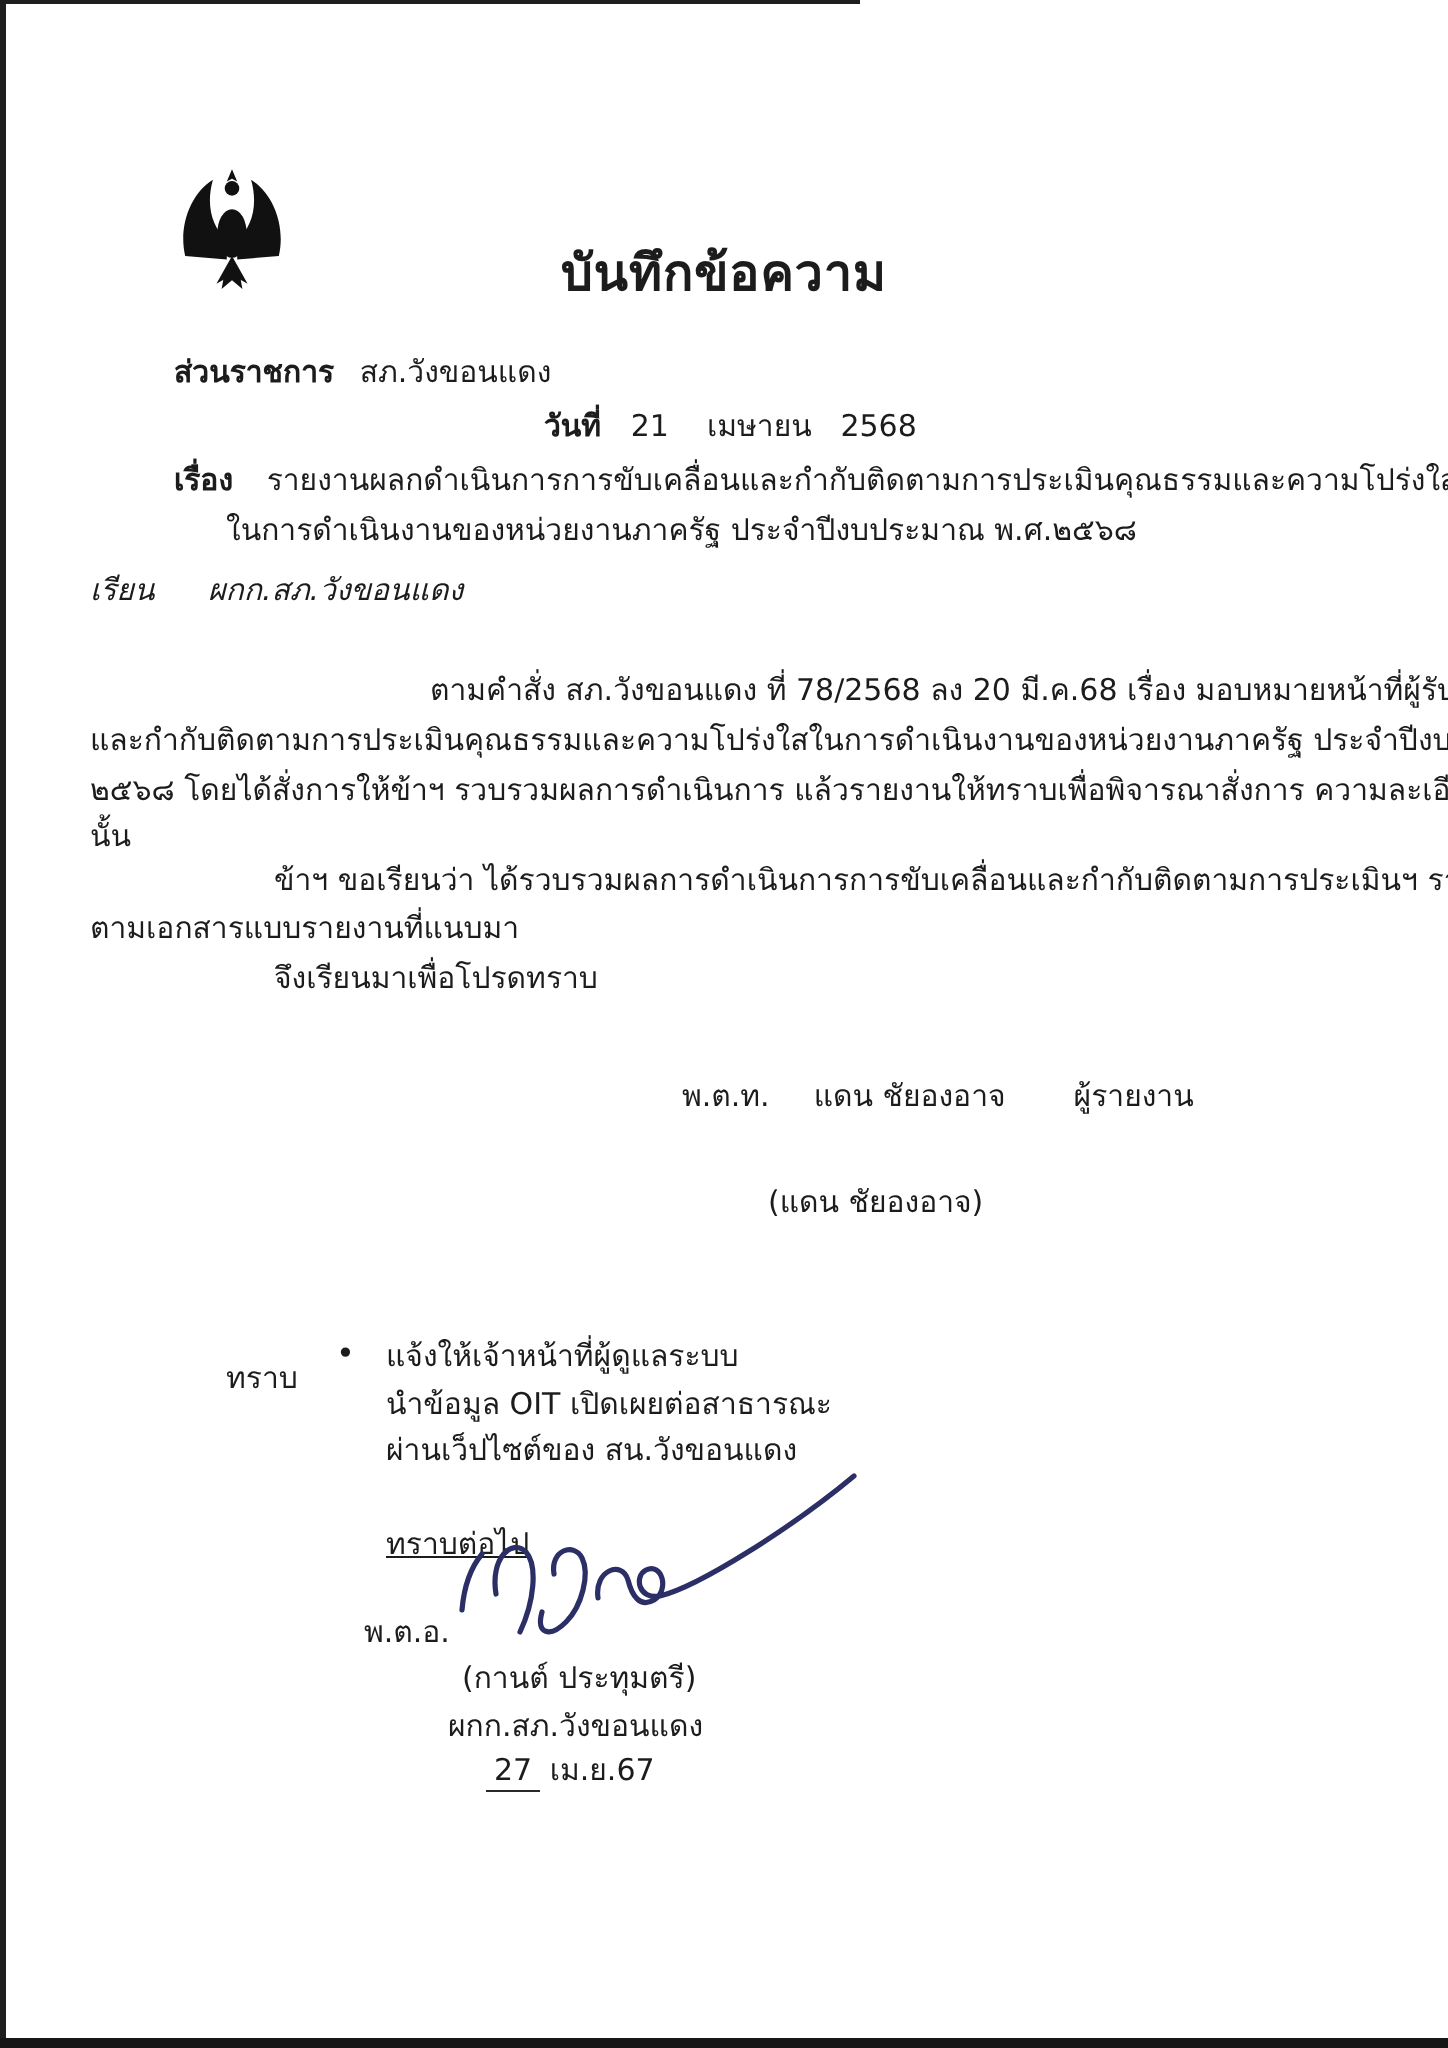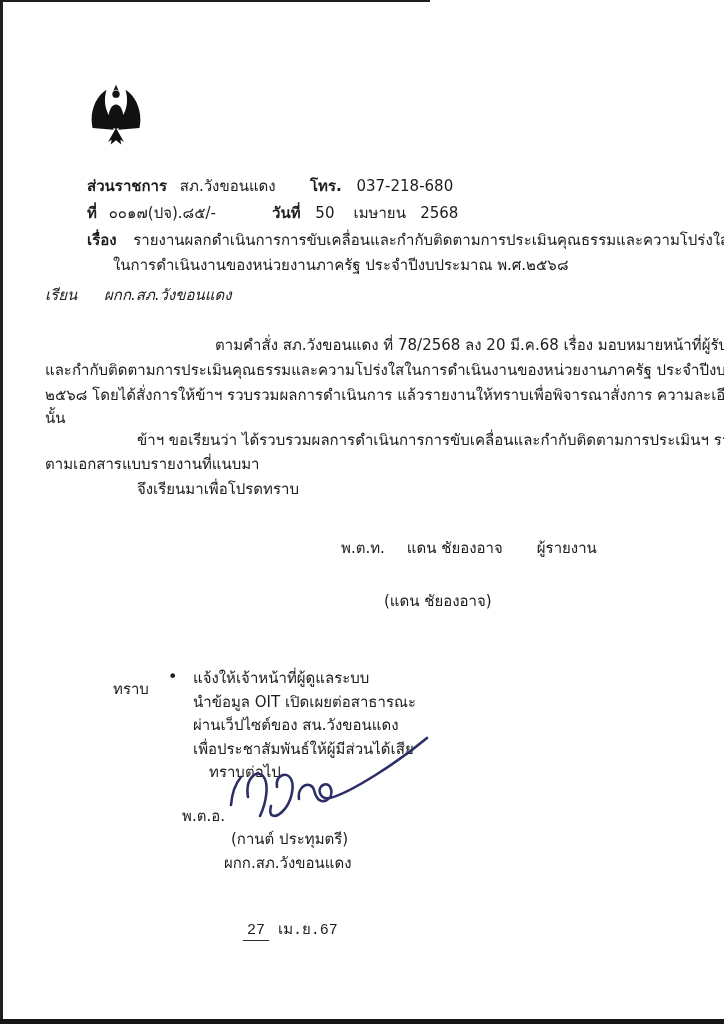"บันทึกข้อความ" div.title { html: none -> <div>บันทึกข้อความ</div> }
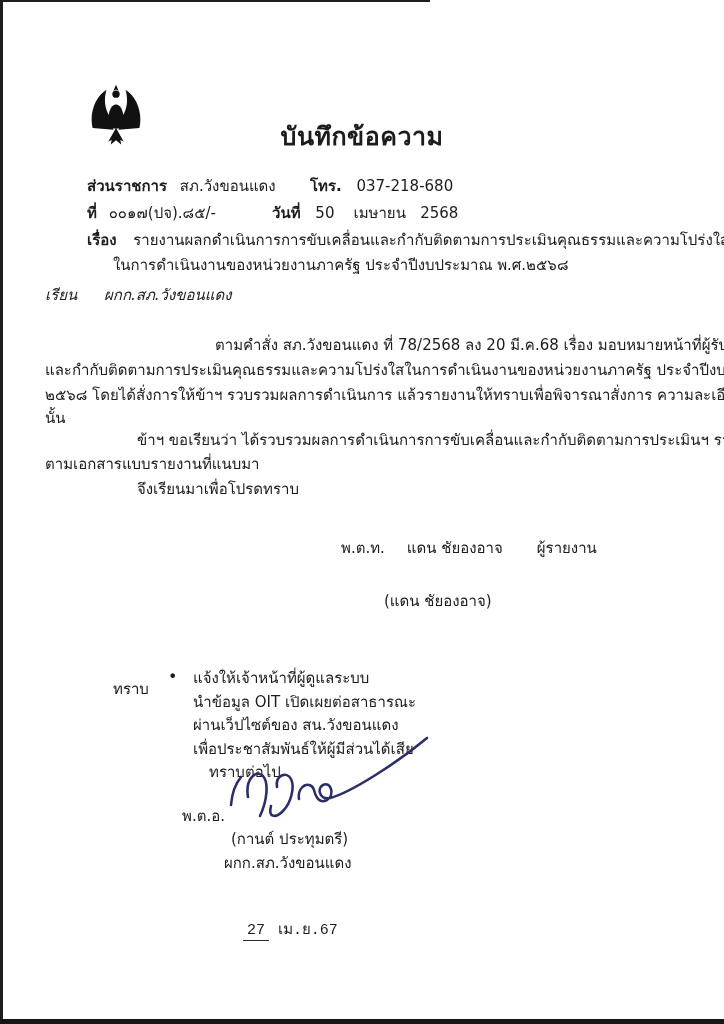"โทร. 037-218-680" div.abs { html: <div> <span>โทร.</span> <span>037-218-680</span> </div> -> none }
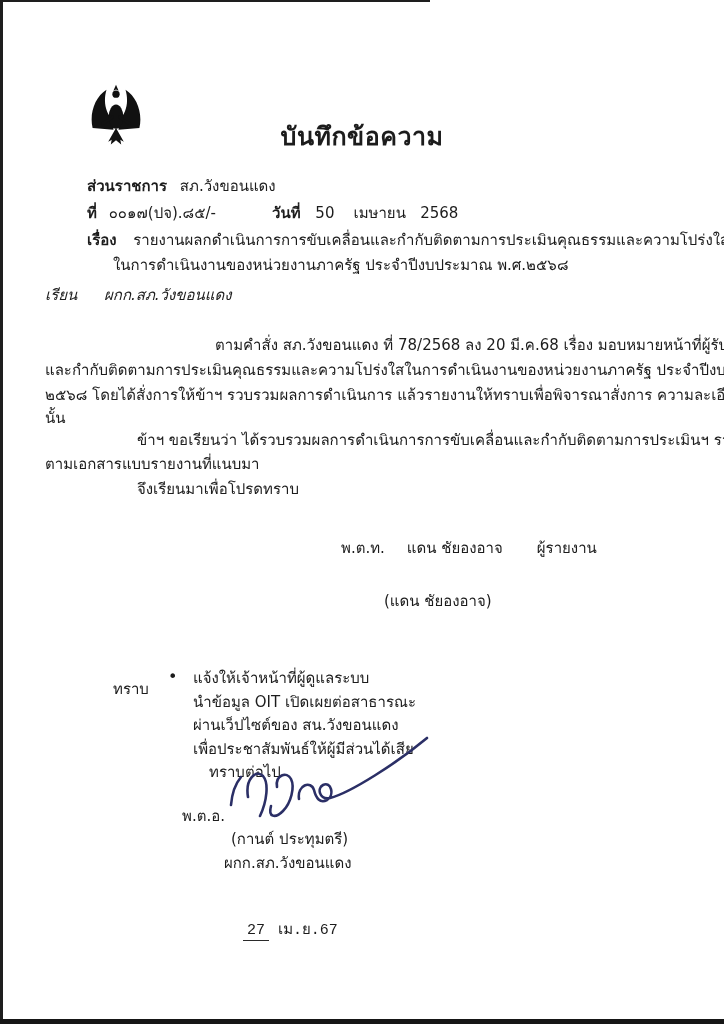"ที่ ๐๐๑๗(ปจ).๘๕/-" div.abs { html: <div> <span>ที่</span> <span>๐๐๑๗(ปจ).๘๕/-</span> </div> -> none }
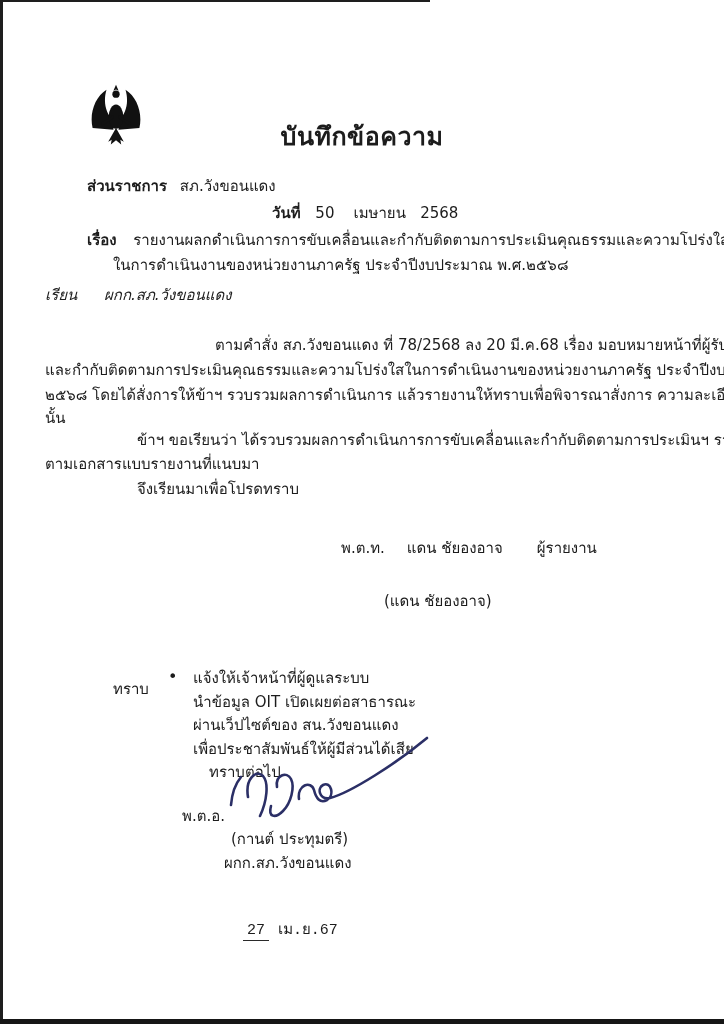"50 เมษายน 2568" span.pre { text: 50 -> 21 }
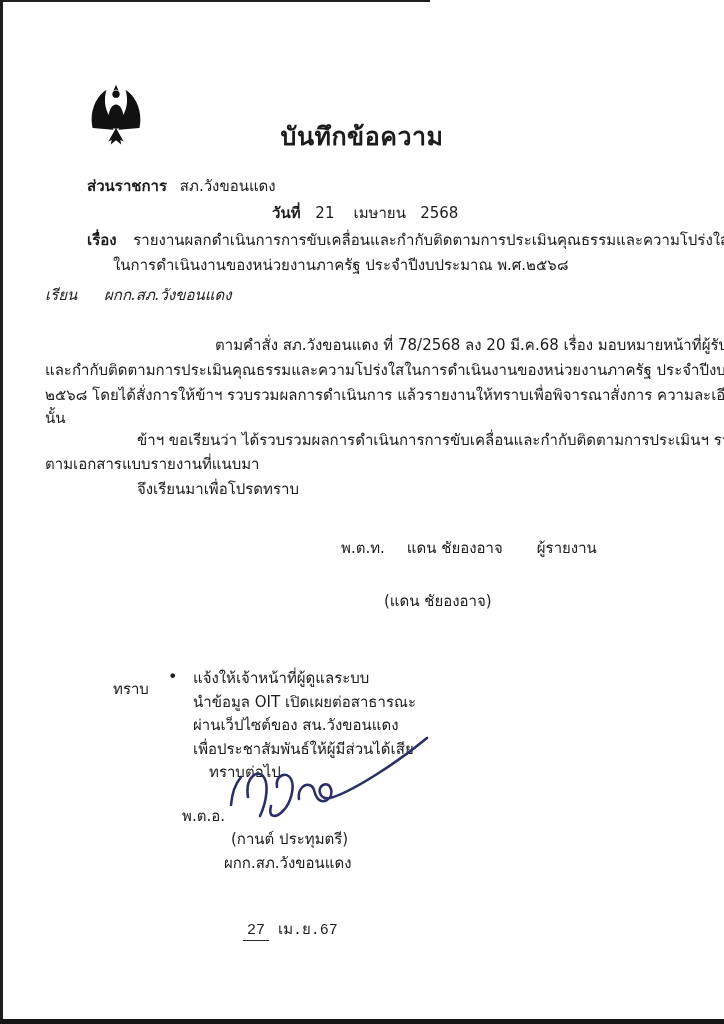"เพื่อประชาสัมพันธ์ให้ผู้มีส่วนได้เสีย" div.abs { html: <div>เพื่อประชาสัมพันธ์ให้ผู้มีส่วนได้เสีย</div> -> none }
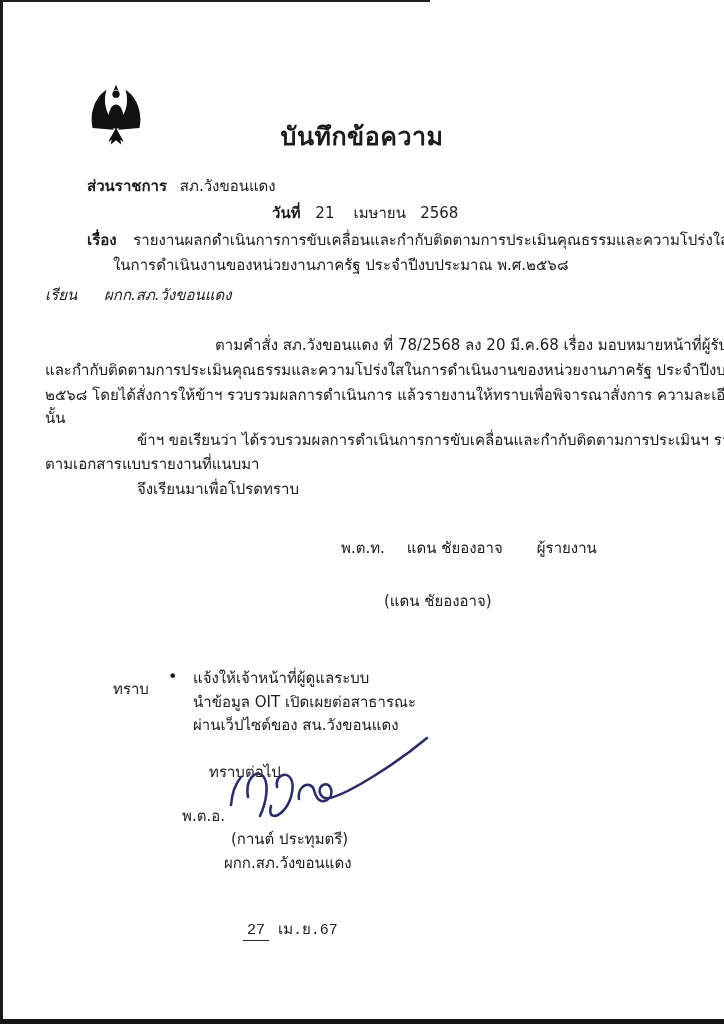"ทราบต่อไป" div.abs { left: 209px -> 193px; text-decoration: none -> underline }
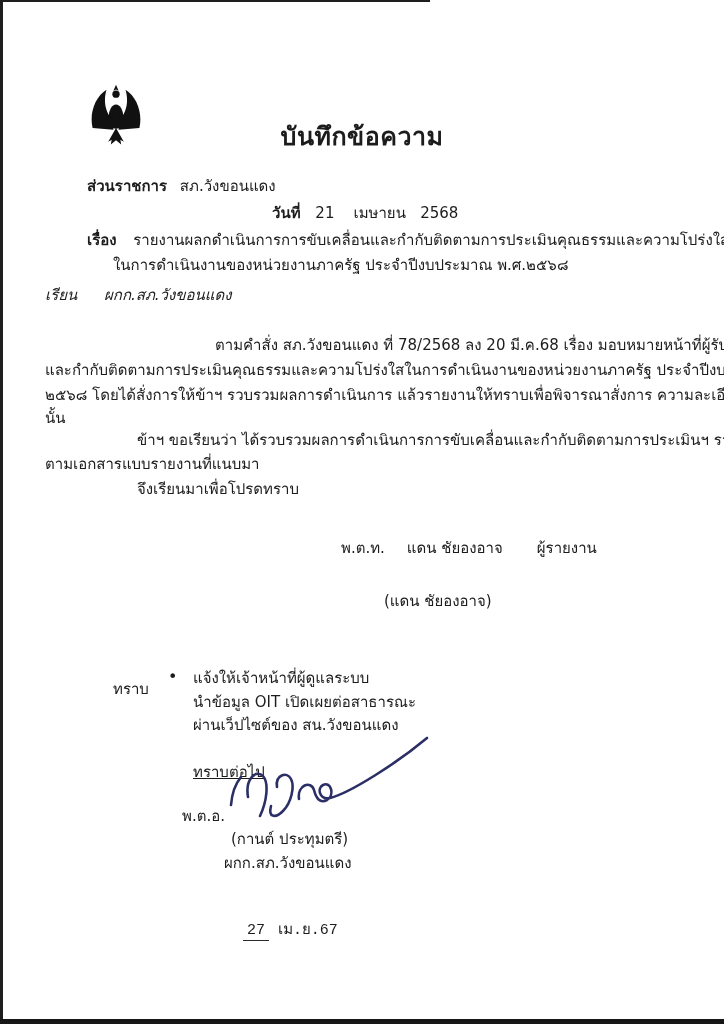"27 เม.ย.67" div.abs { font-family: Liberation Mono, monospace -> none; top: 917px -> 873px }
